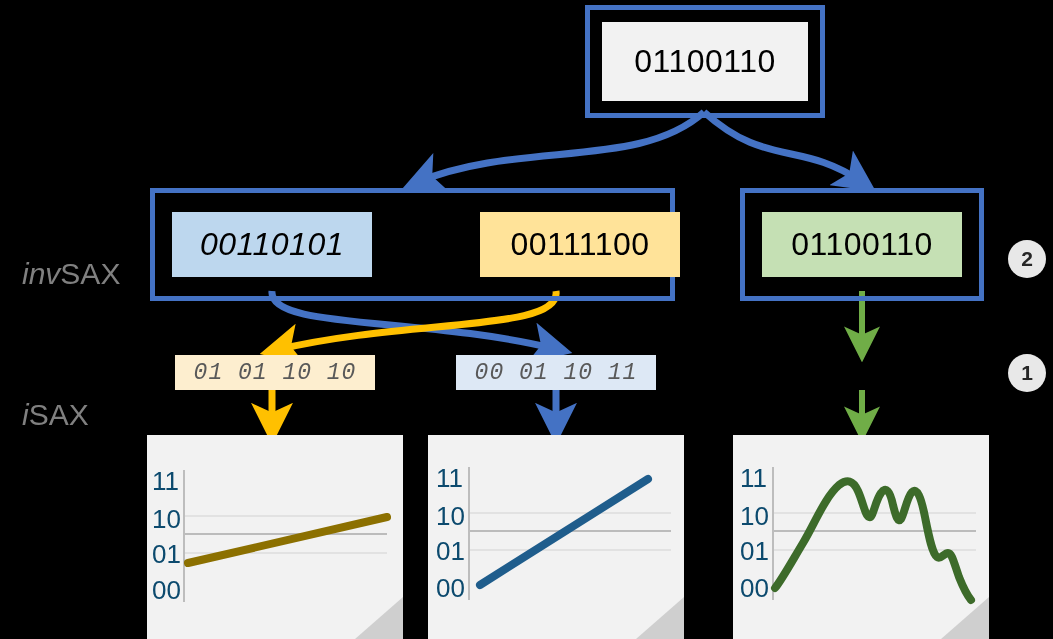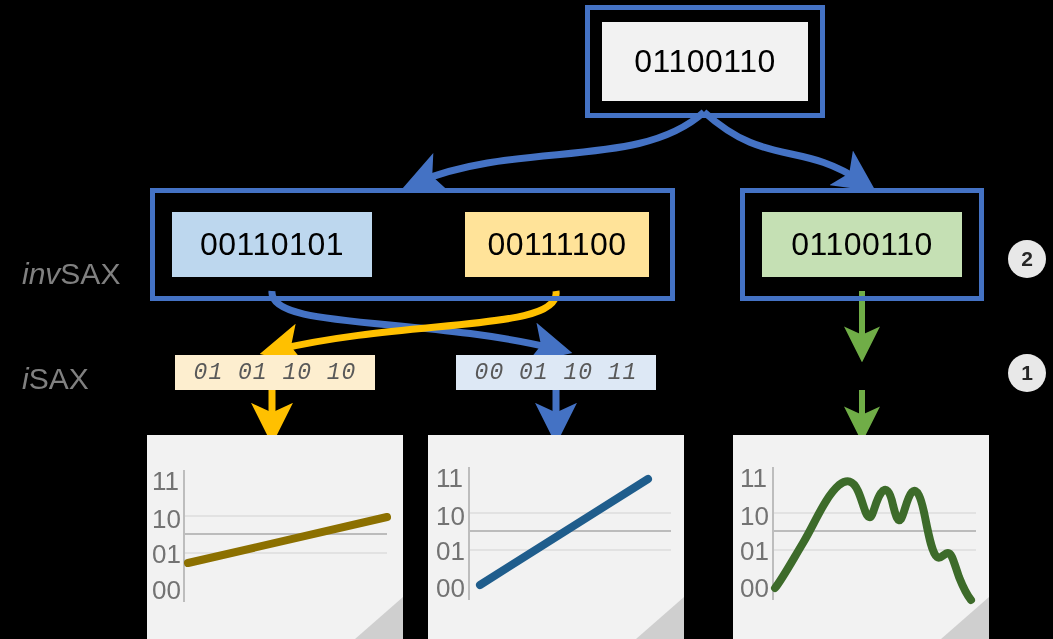"00110101" .word-box.blue { font-style: none -> italic }
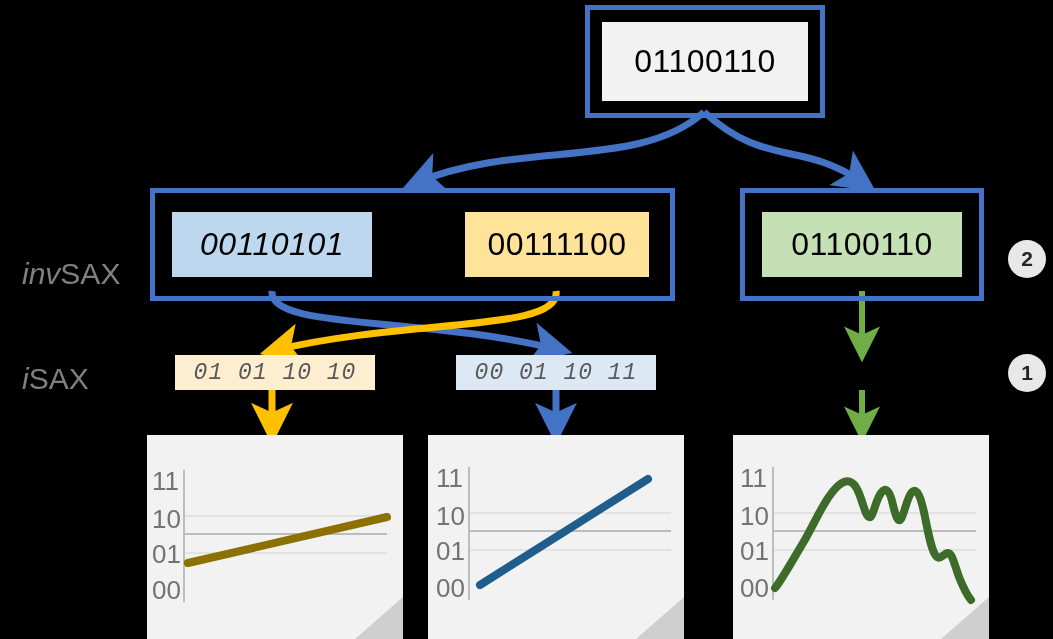"00111100" div.word-box { left: 465px -> 480px; width: 184px -> 200px }
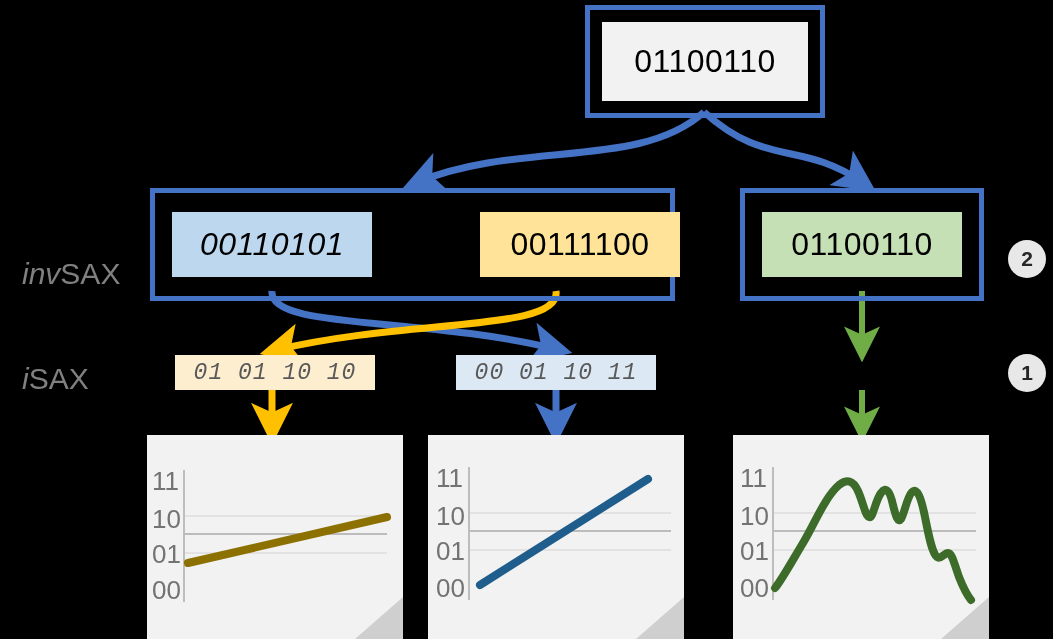"iSAX" div.row-label { top: 338px -> 374px }
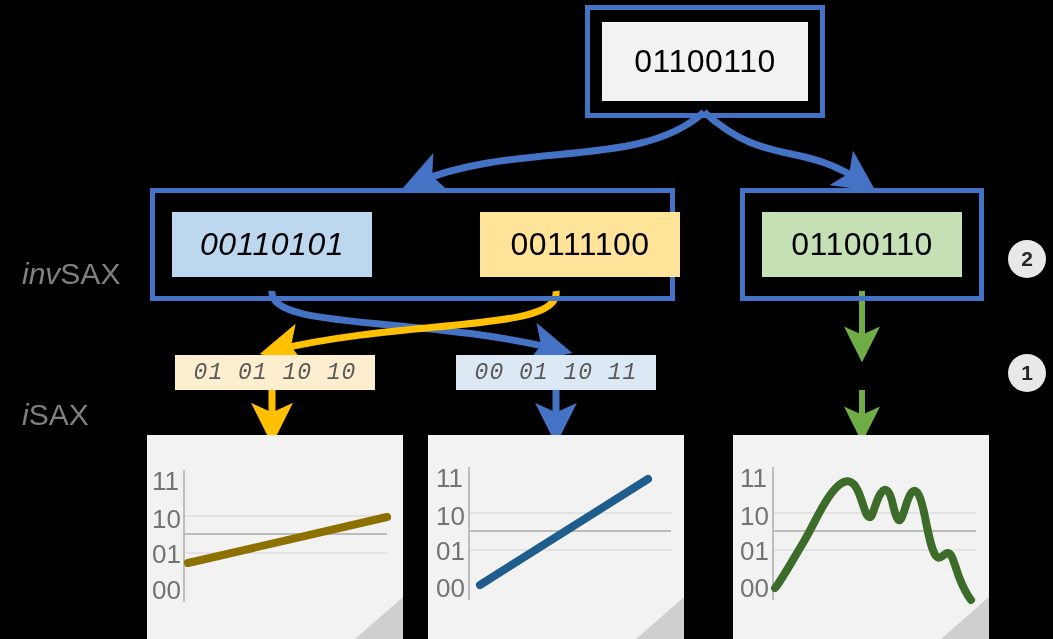"11" .ytick { color: #737373 -> #0c4a6e }
